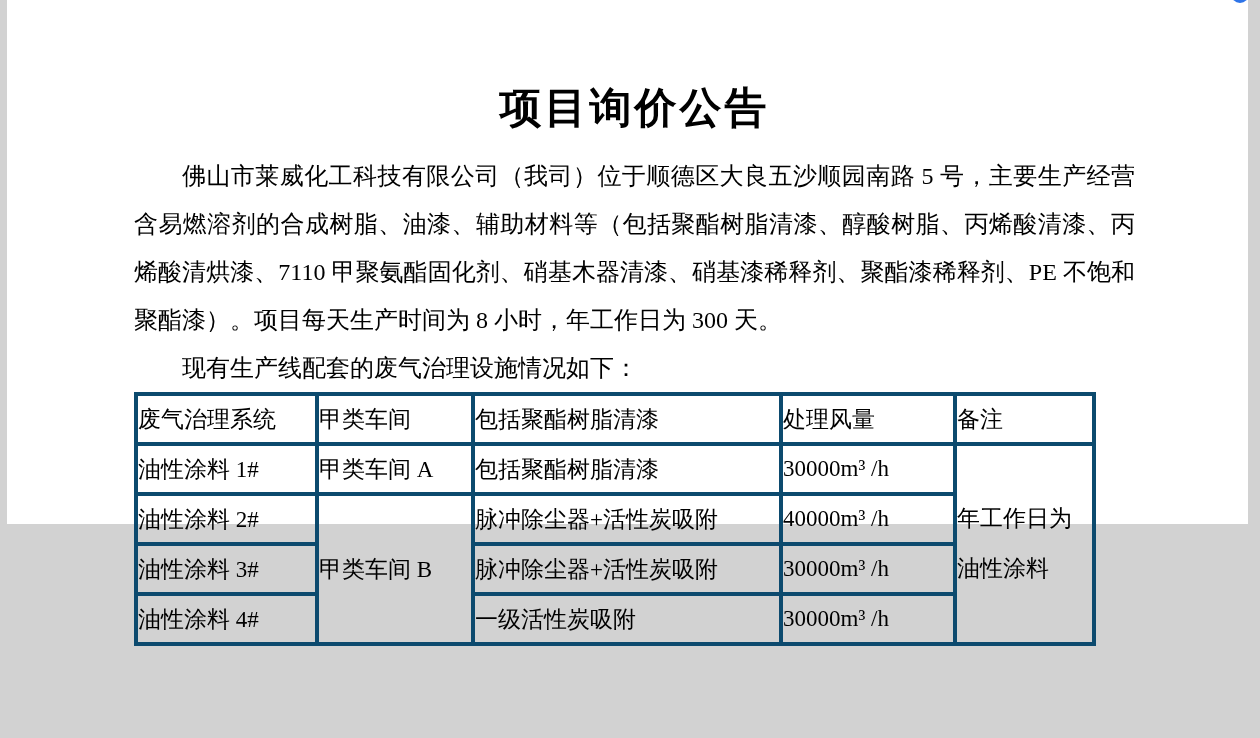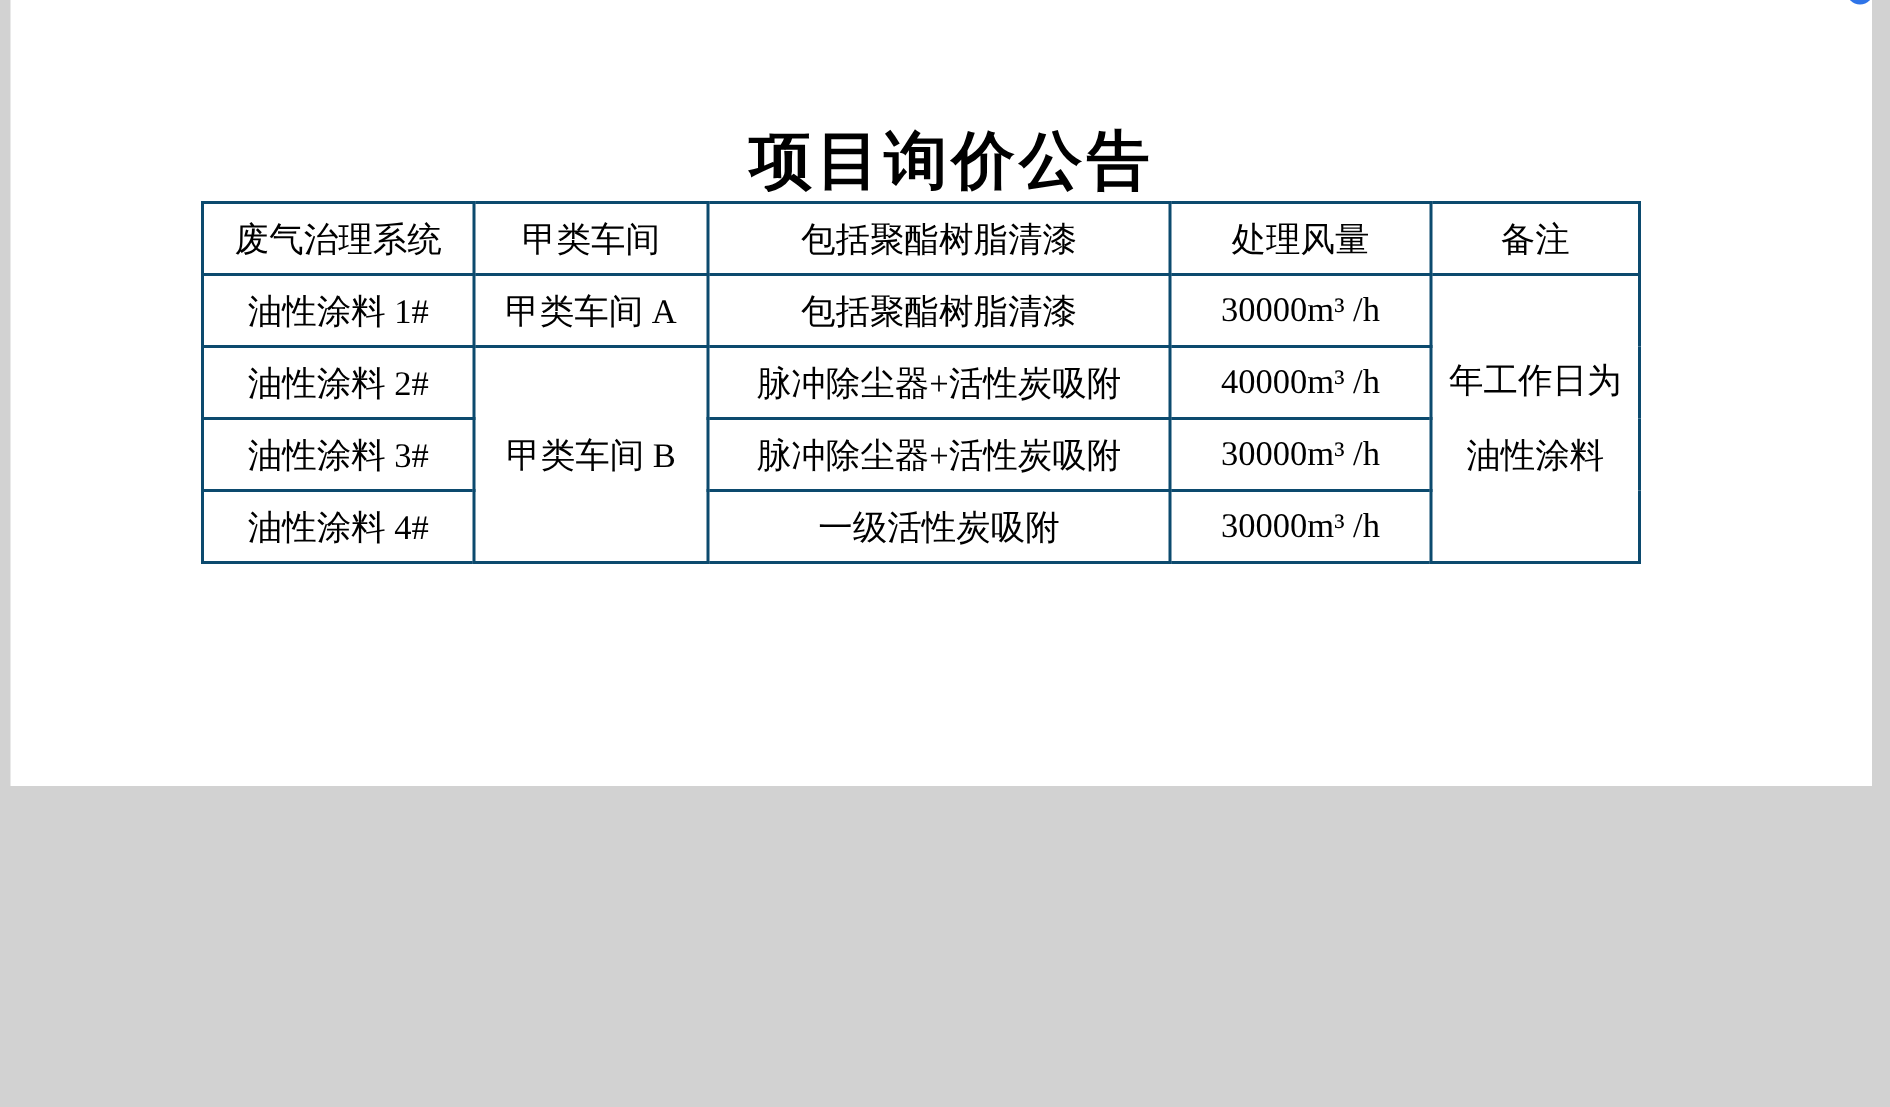"佛山市莱威化工科技有限公司（我司）位于顺德区大良五沙顺园南路 5" p.body-para { html: none -> <p>佛山市莱威化工科技有限公司（我司）位于顺德区大良五沙顺园南路 5 号，主要生产经营含易燃溶剂的合成树脂、油漆、辅助材料等（包括聚酯树脂清漆、醇酸树脂、丙烯酸清漆、丙烯酸清烘漆、7110 甲聚氨酯固化剂、硝基木器清漆、硝基漆稀释剂、聚酯漆稀释剂、PE 不饱和聚酯漆）。项目每天生产时间为 8 小时，年工作日为 300 天。</p> }
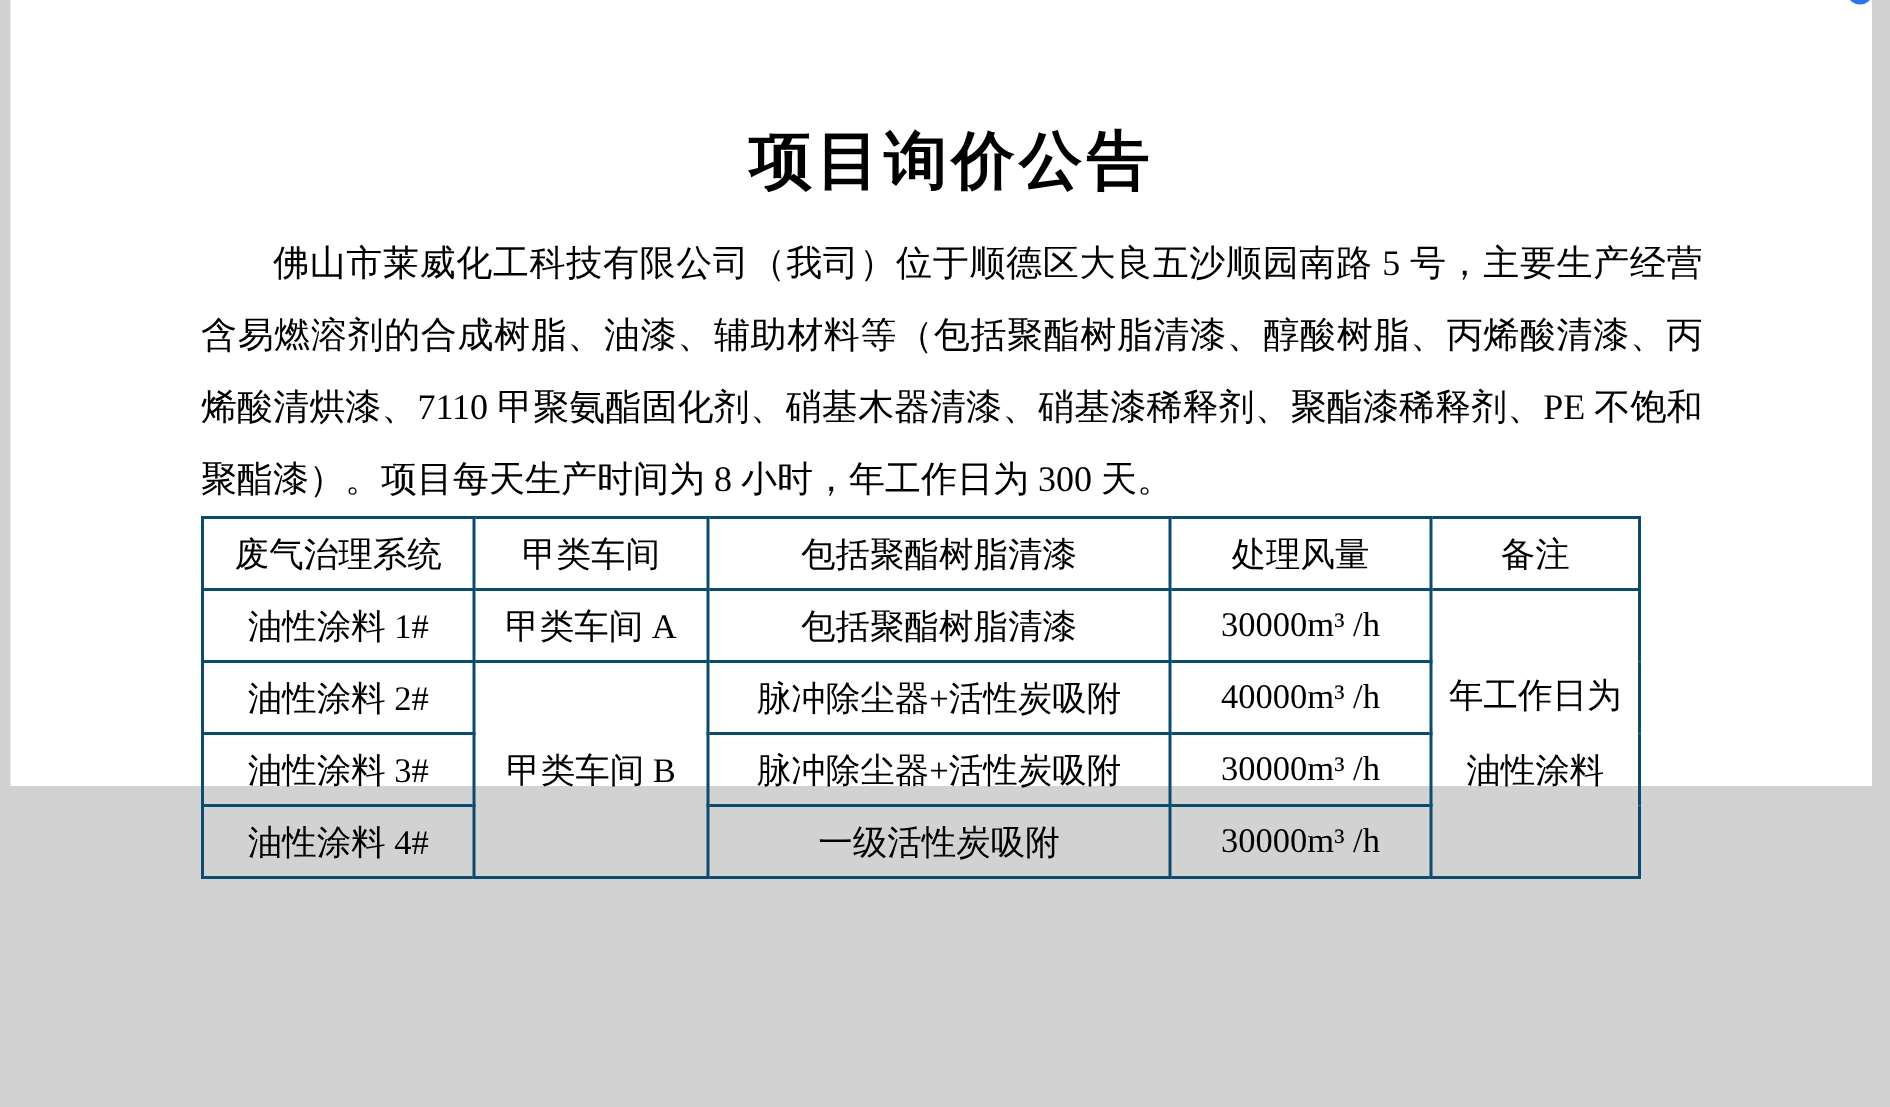"现有生产线配套的废气治理设施情况如下：" p.body-para { html: none -> <p>现有生产线配套的废气治理设施情况如下：</p> }
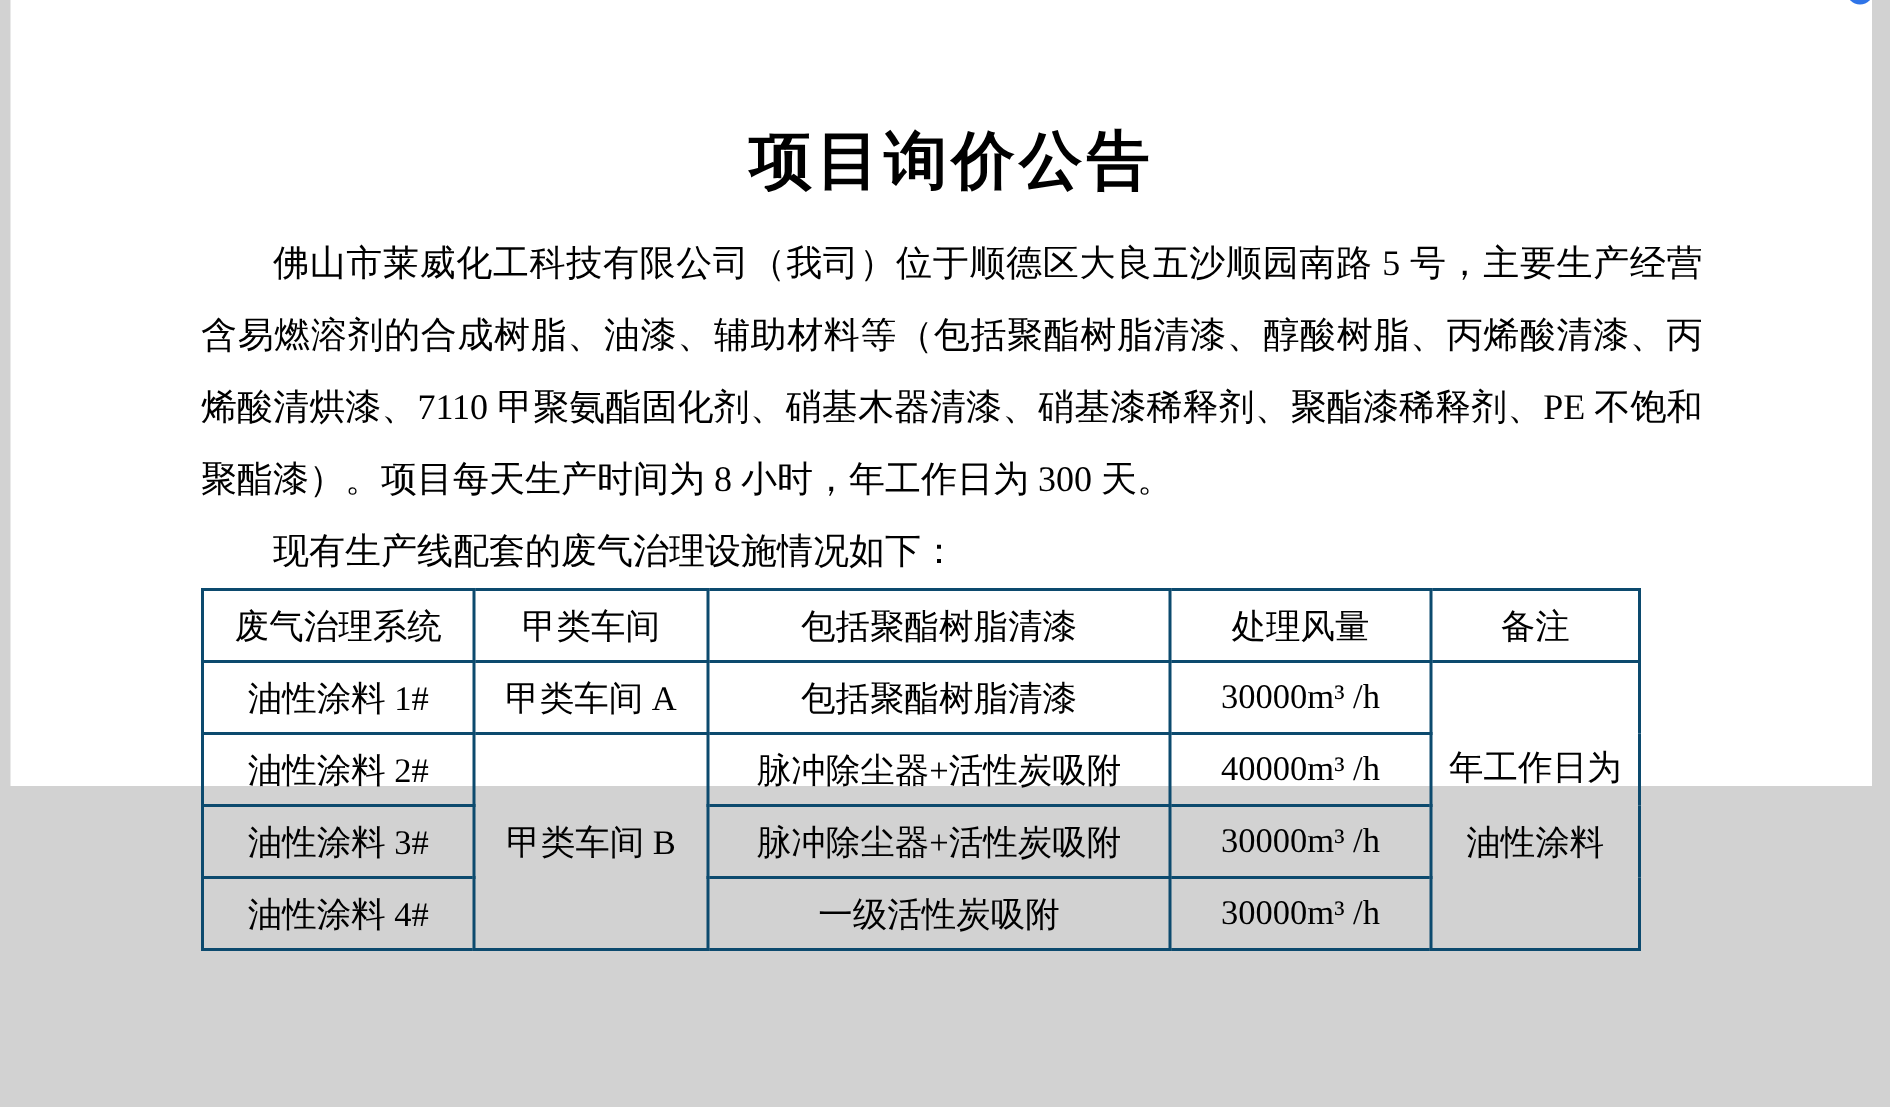"废气治理系统" .gas-table th,.gas-table td { border: 2px solid #0c4a6e -> 4px solid #0c4a6e; text-align: center -> left }
